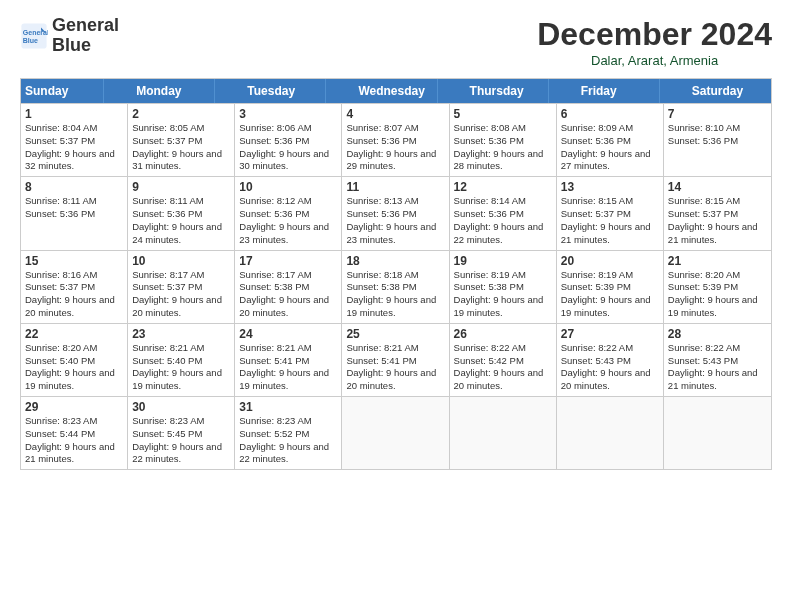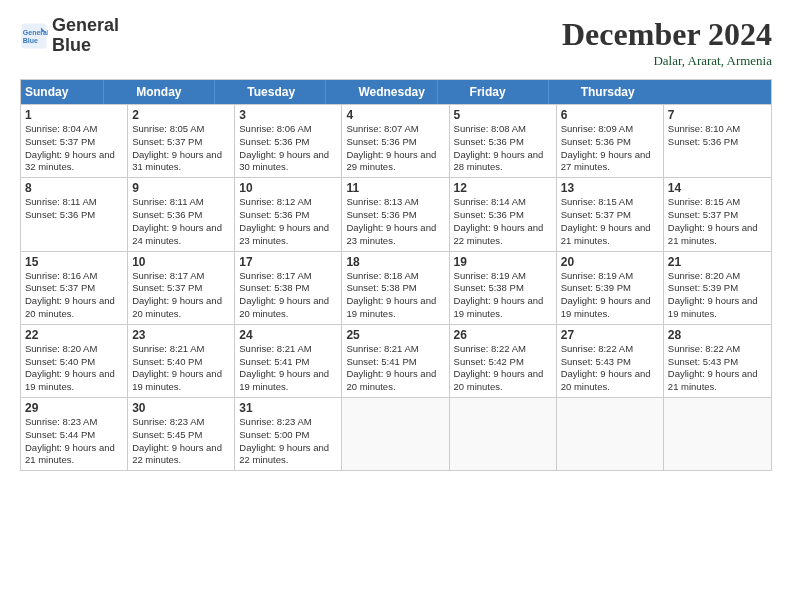"December 2024" .title-block { font-family: Liberation Serif, serif -> none; text-align: right -> center }
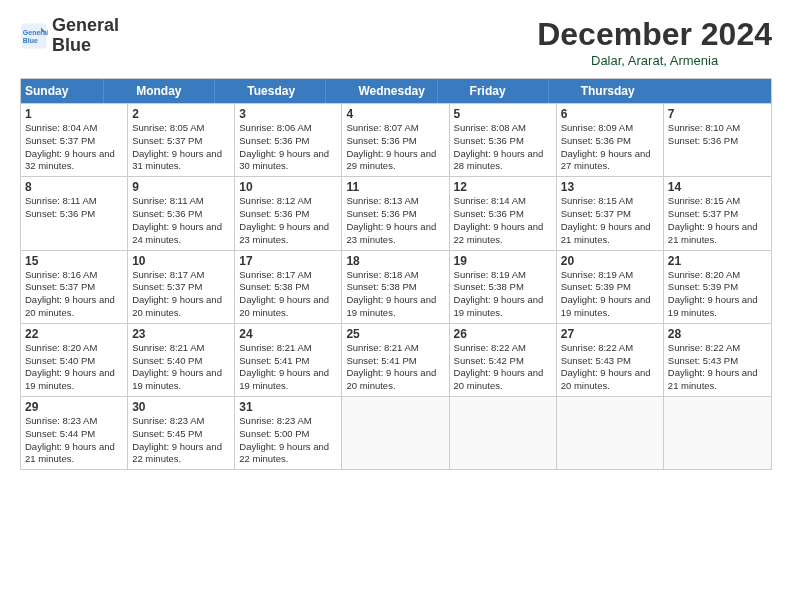"Friday" div.cal-header-cell { order: before "Thursday" -> after "Thursday" }
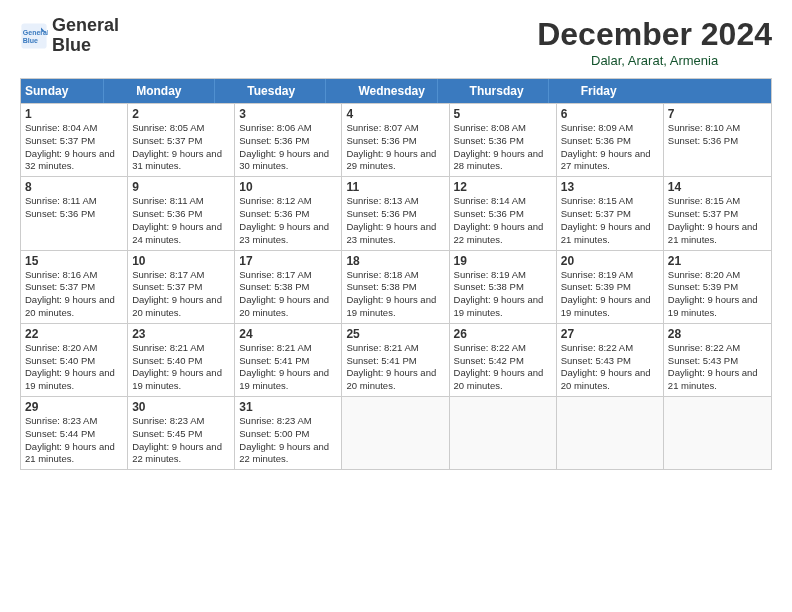"Saturday" div.cal-header-cell { html: none -> <div>Saturday</div> }
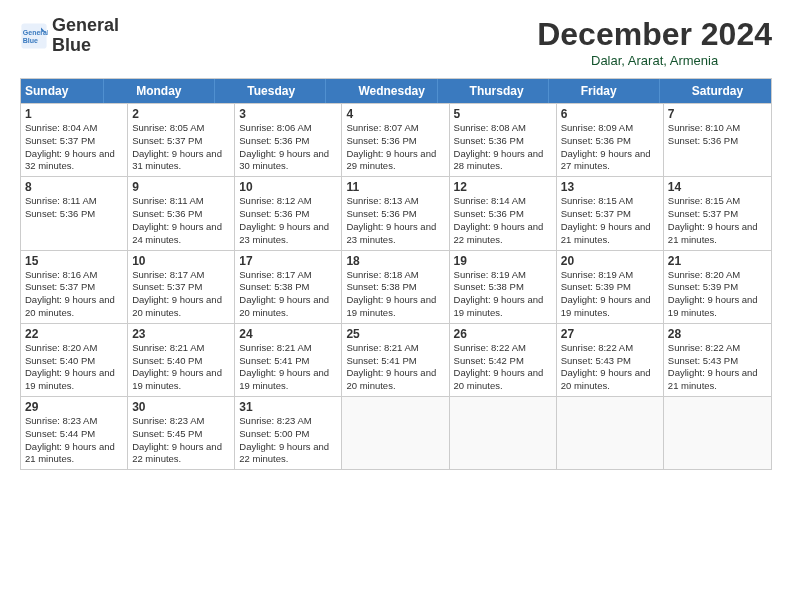"Sunset: 5:00 PM" span.cell-line { text: 5:00 -> 5:52 }
